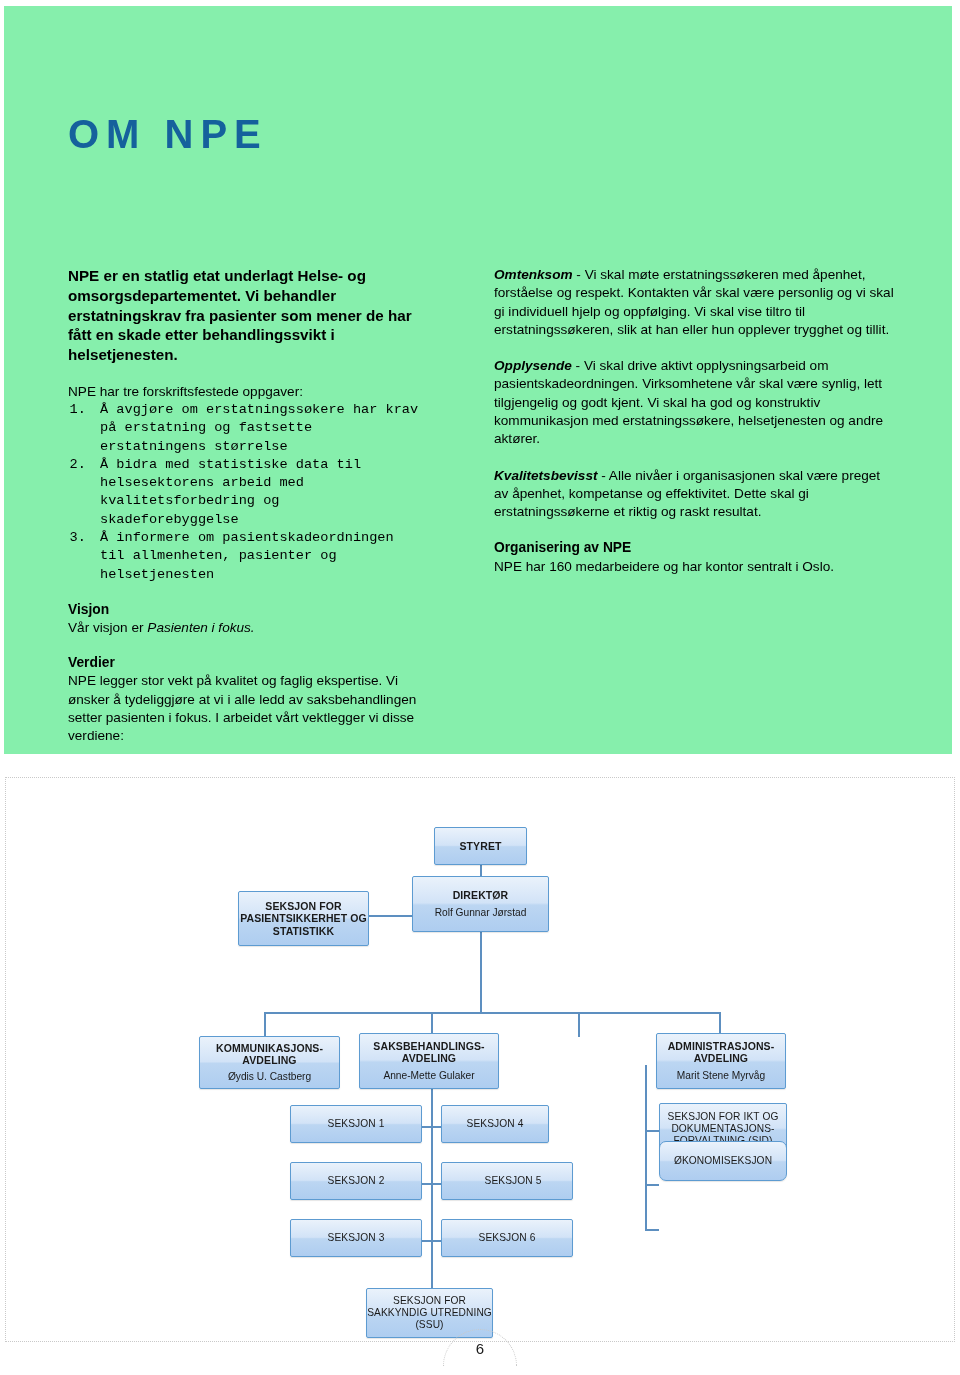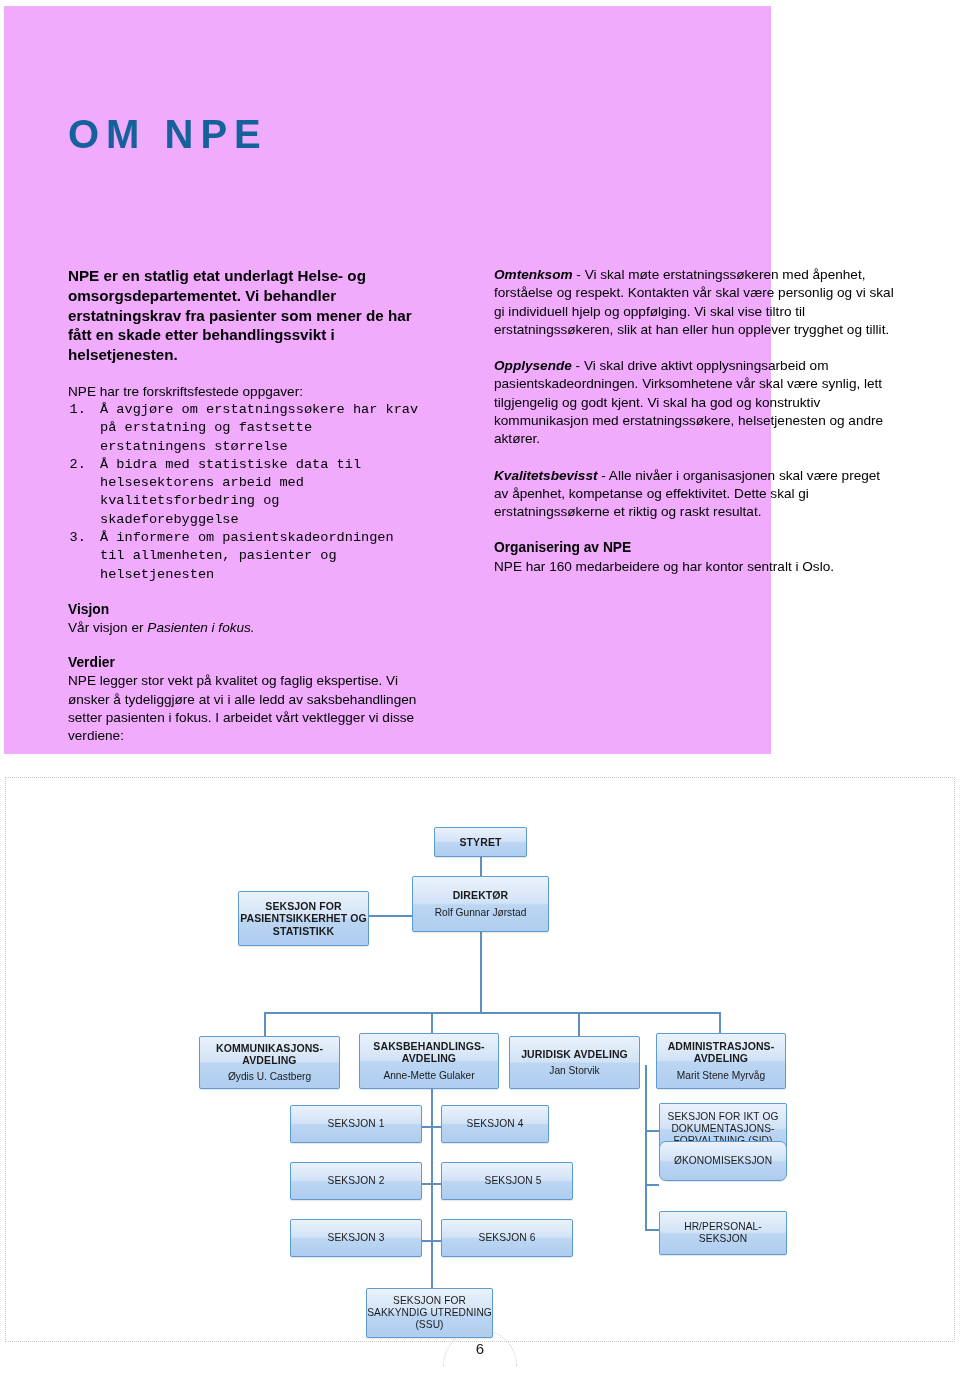"OM NPE" #top-panel { background: #f0abfc -> #86efac; width: 767px -> 948px }
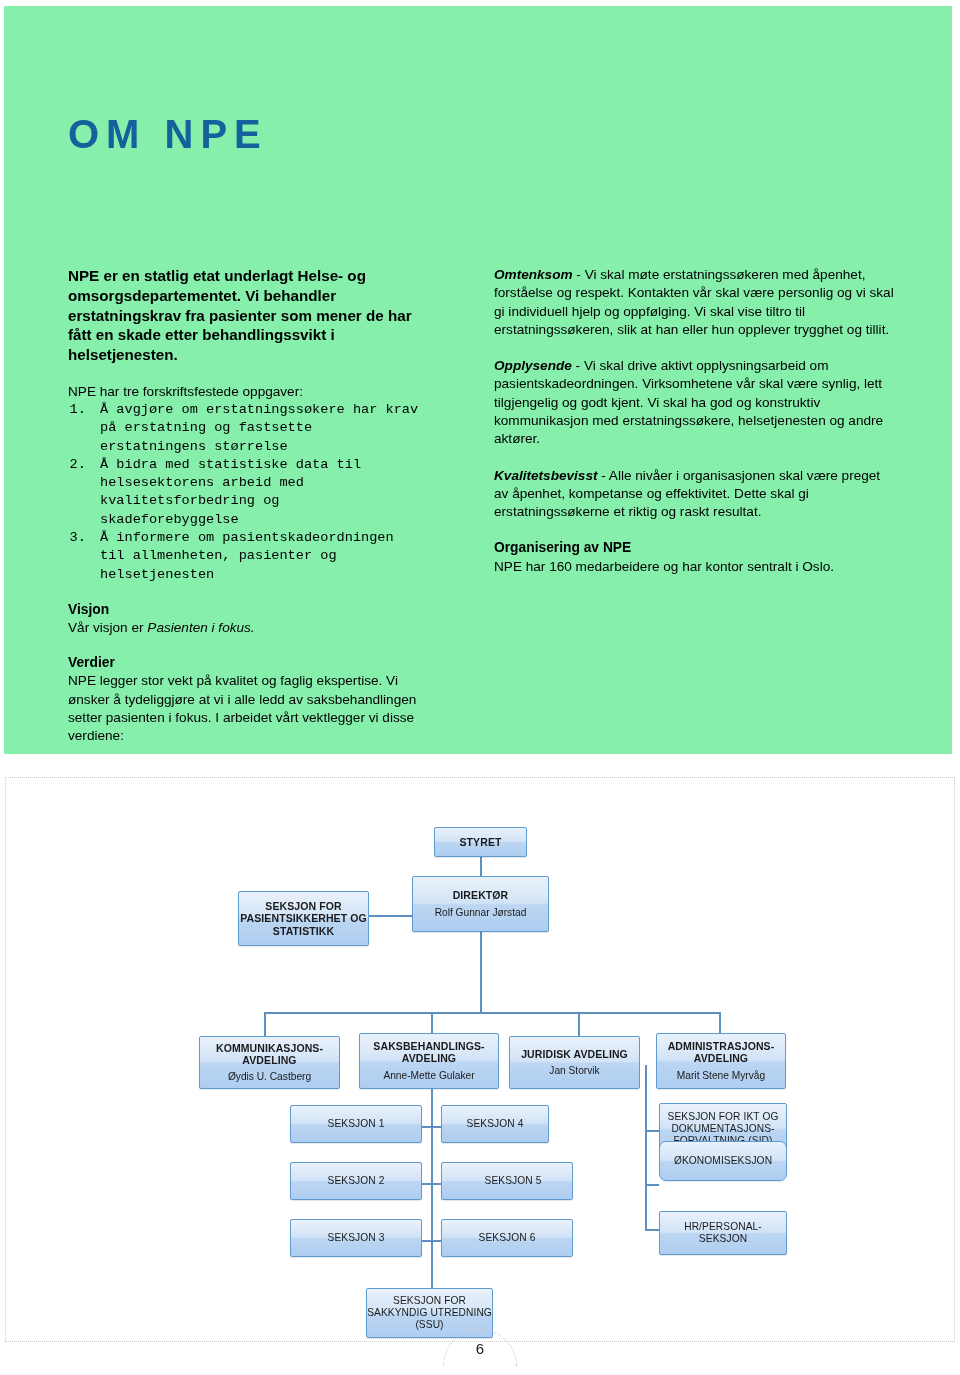"STYRET" div.node { height: 30px -> 38px }
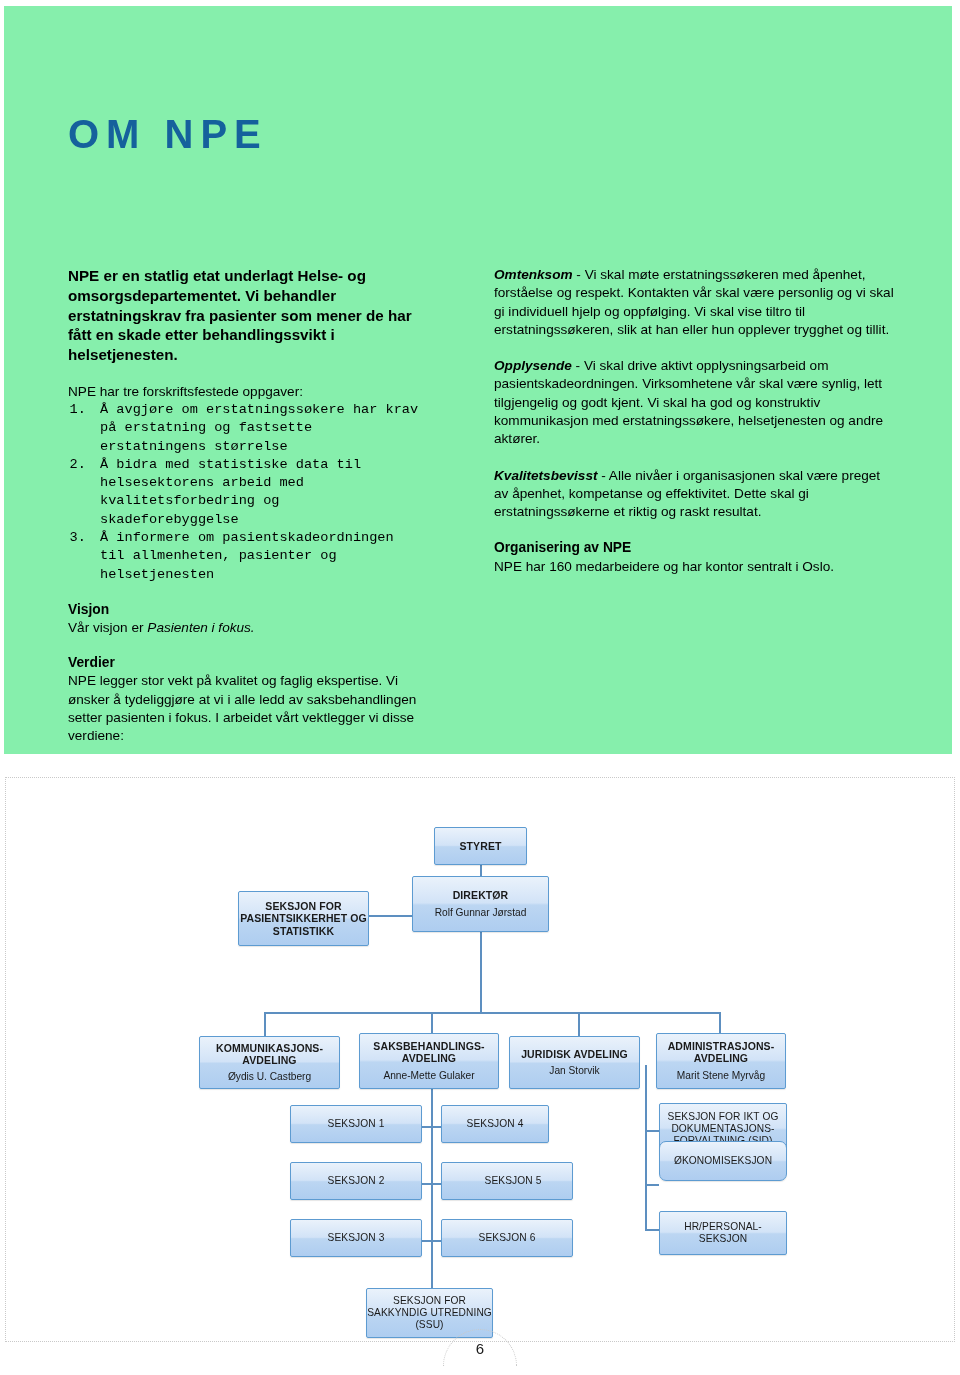"JURIDISK AVDELING" div.node { html: <div> <span>JURIDISK AVDELING</span> <span>Jan Storvik</span> </div> -> none }
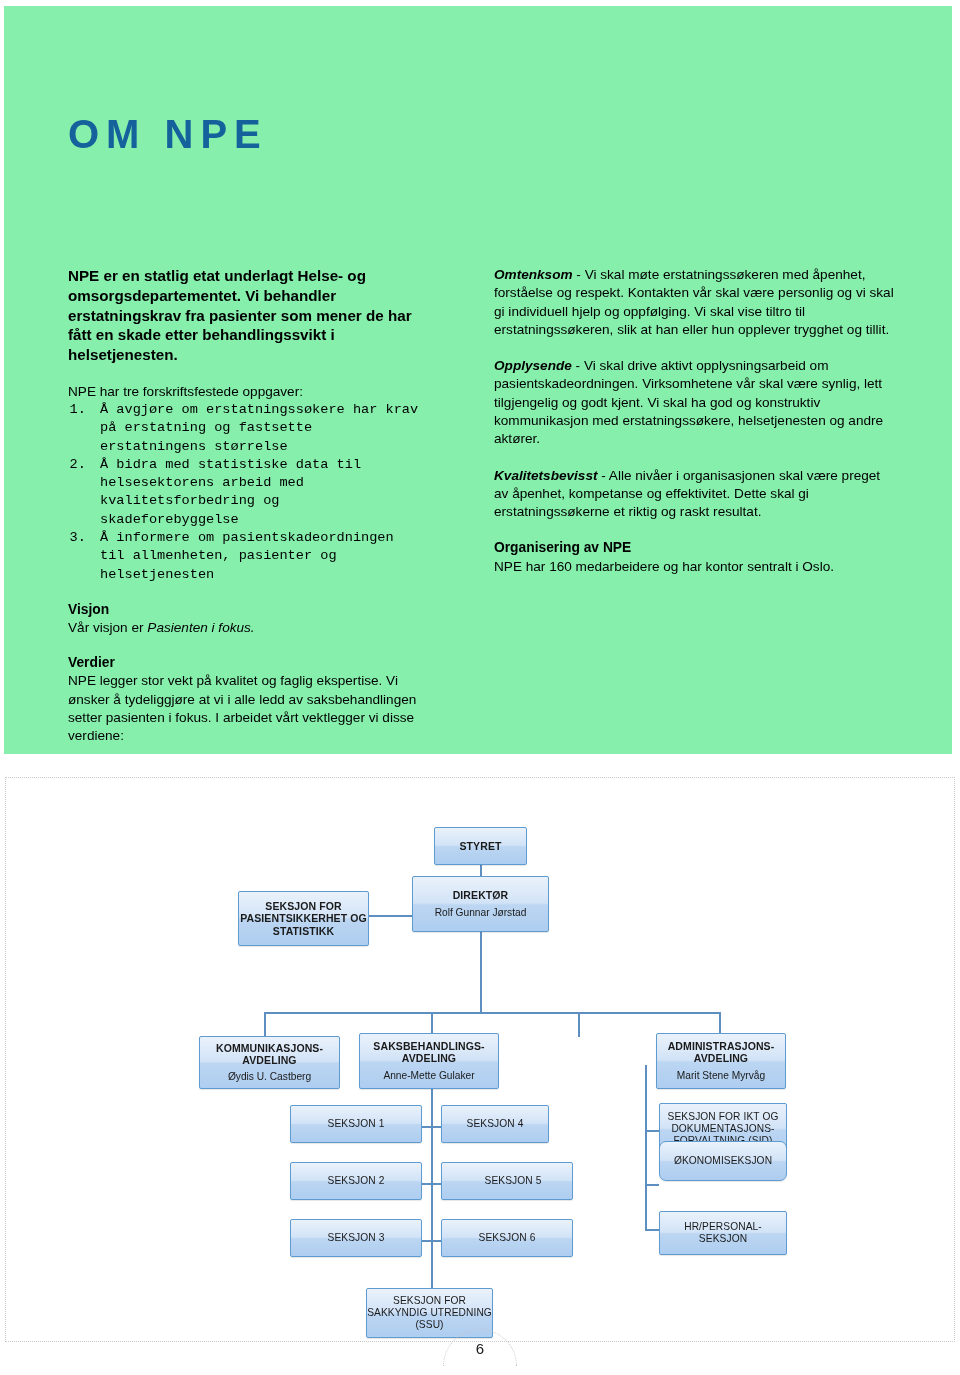"HR/PERSONAL- SEKSJON" div.node { html: <div> <span>HR/PERSONAL- SEKSJON</span> </div> -> none }
